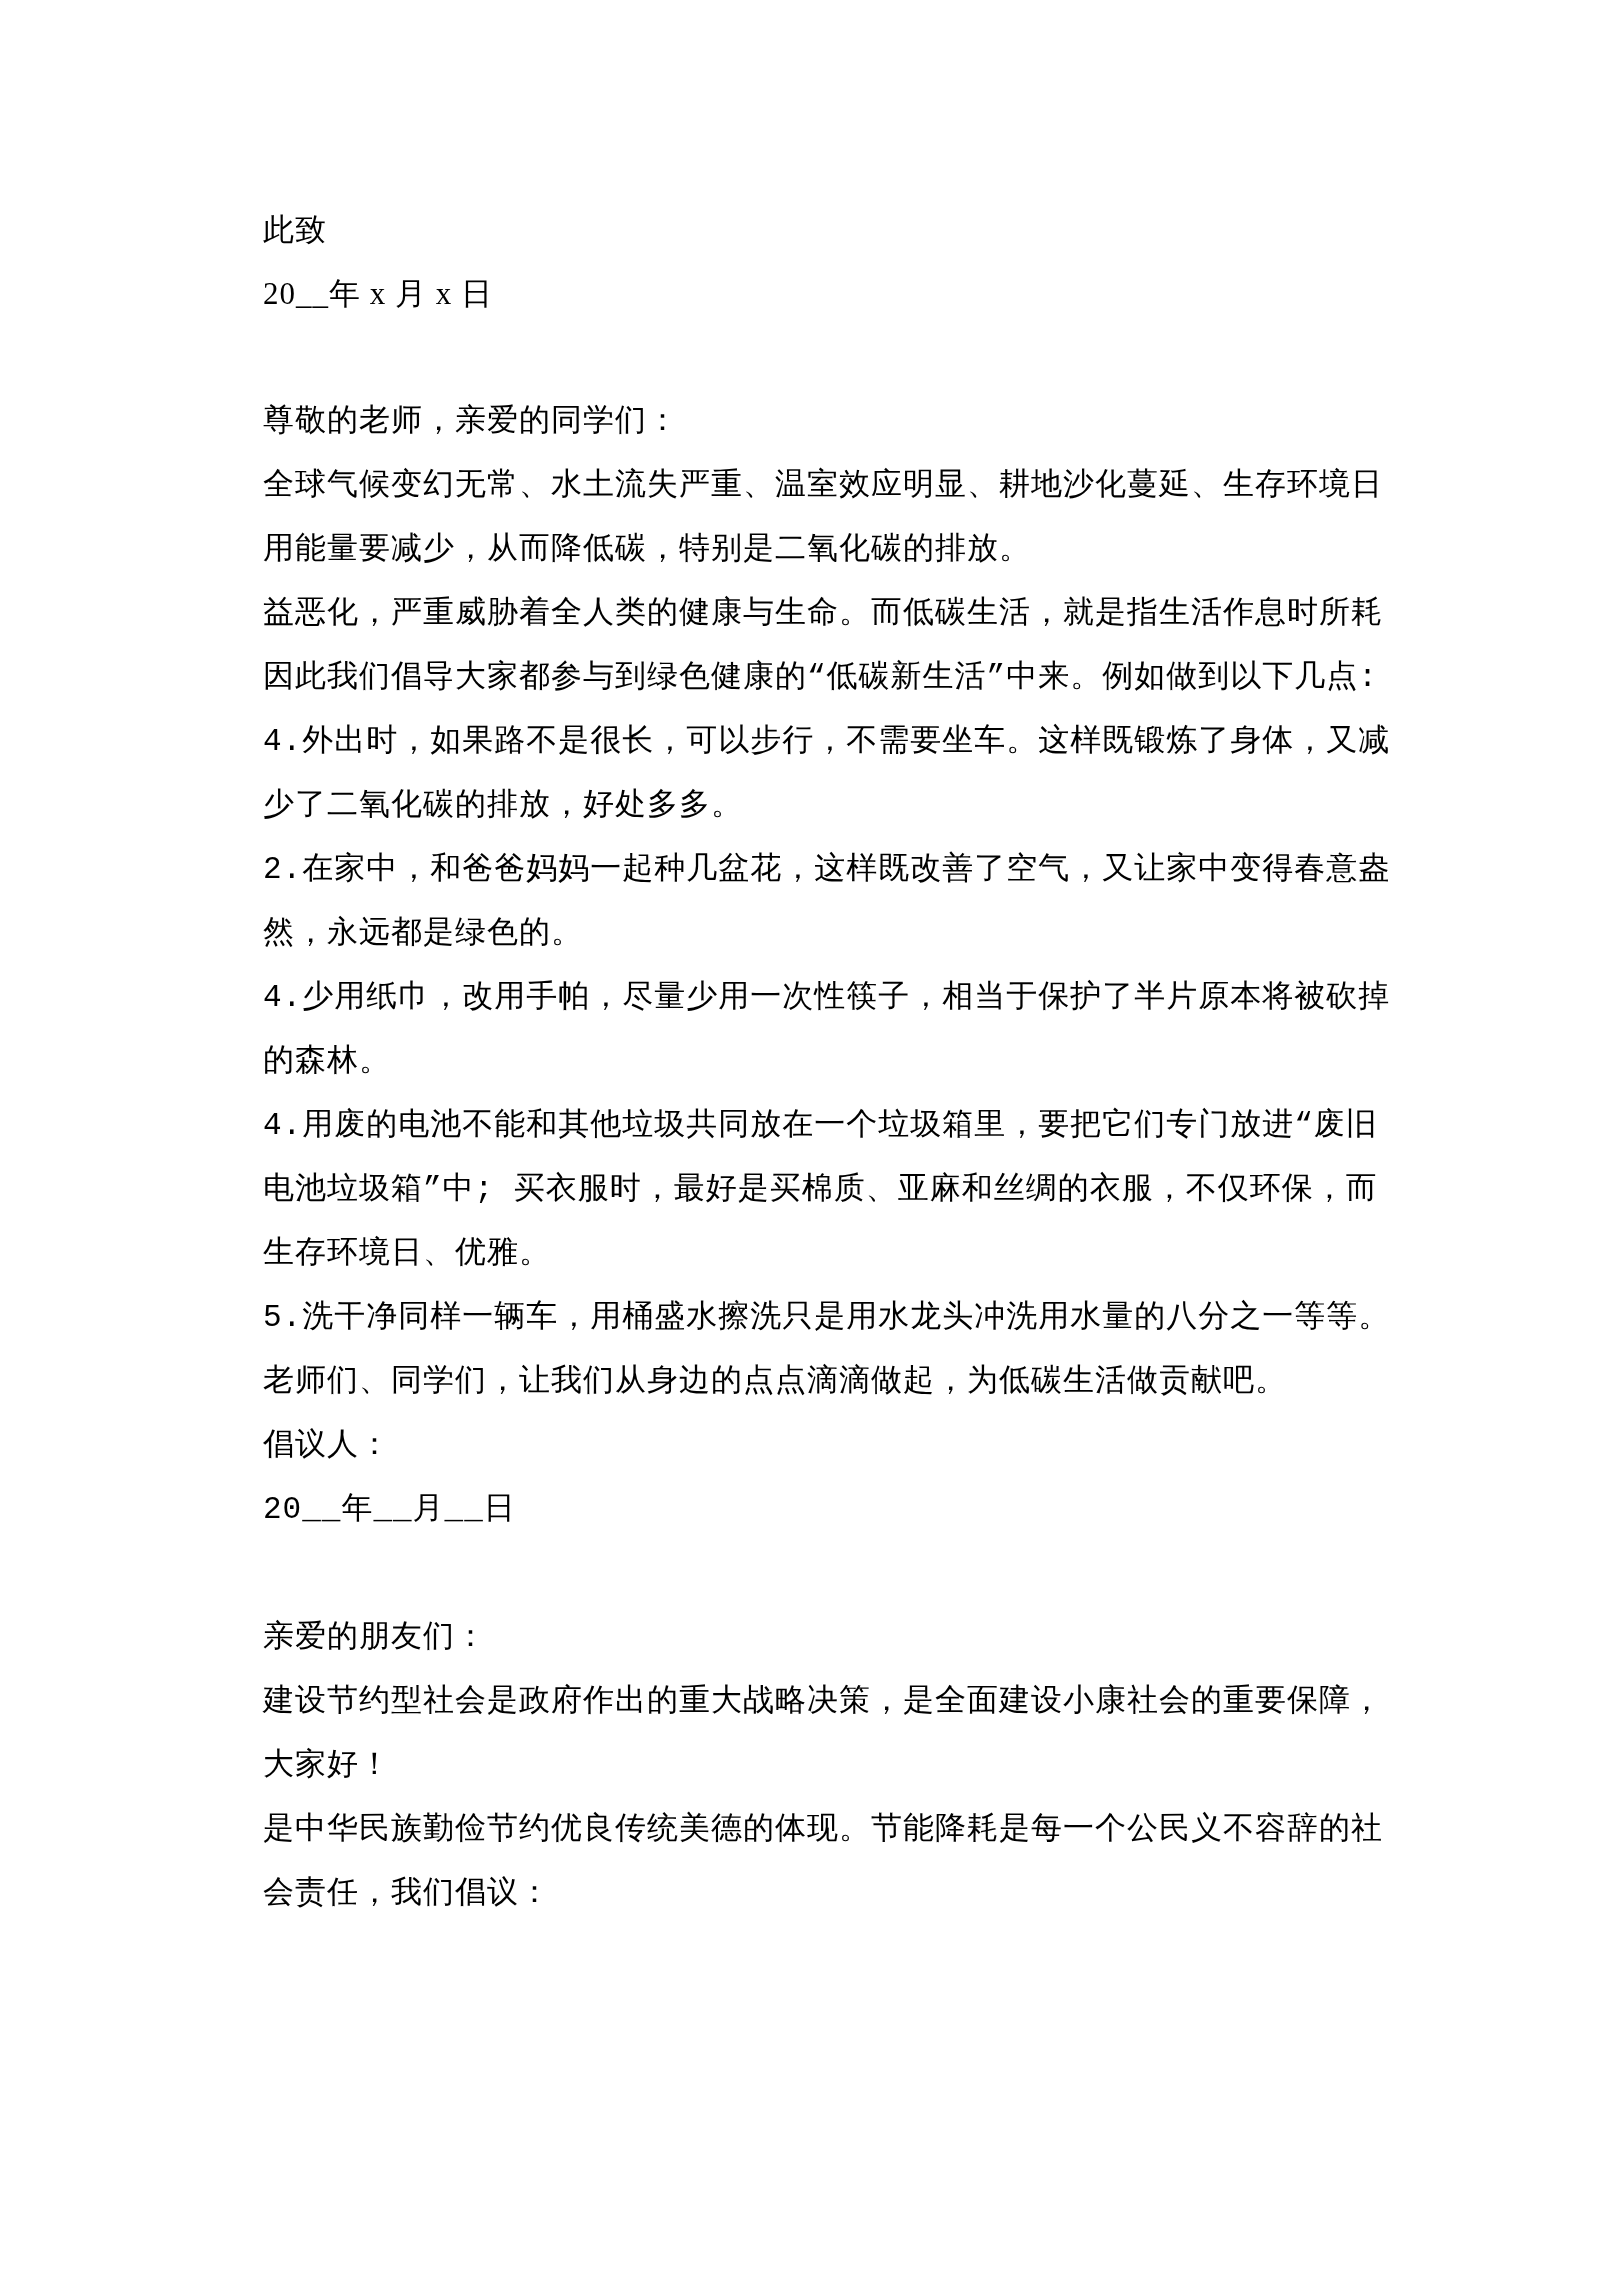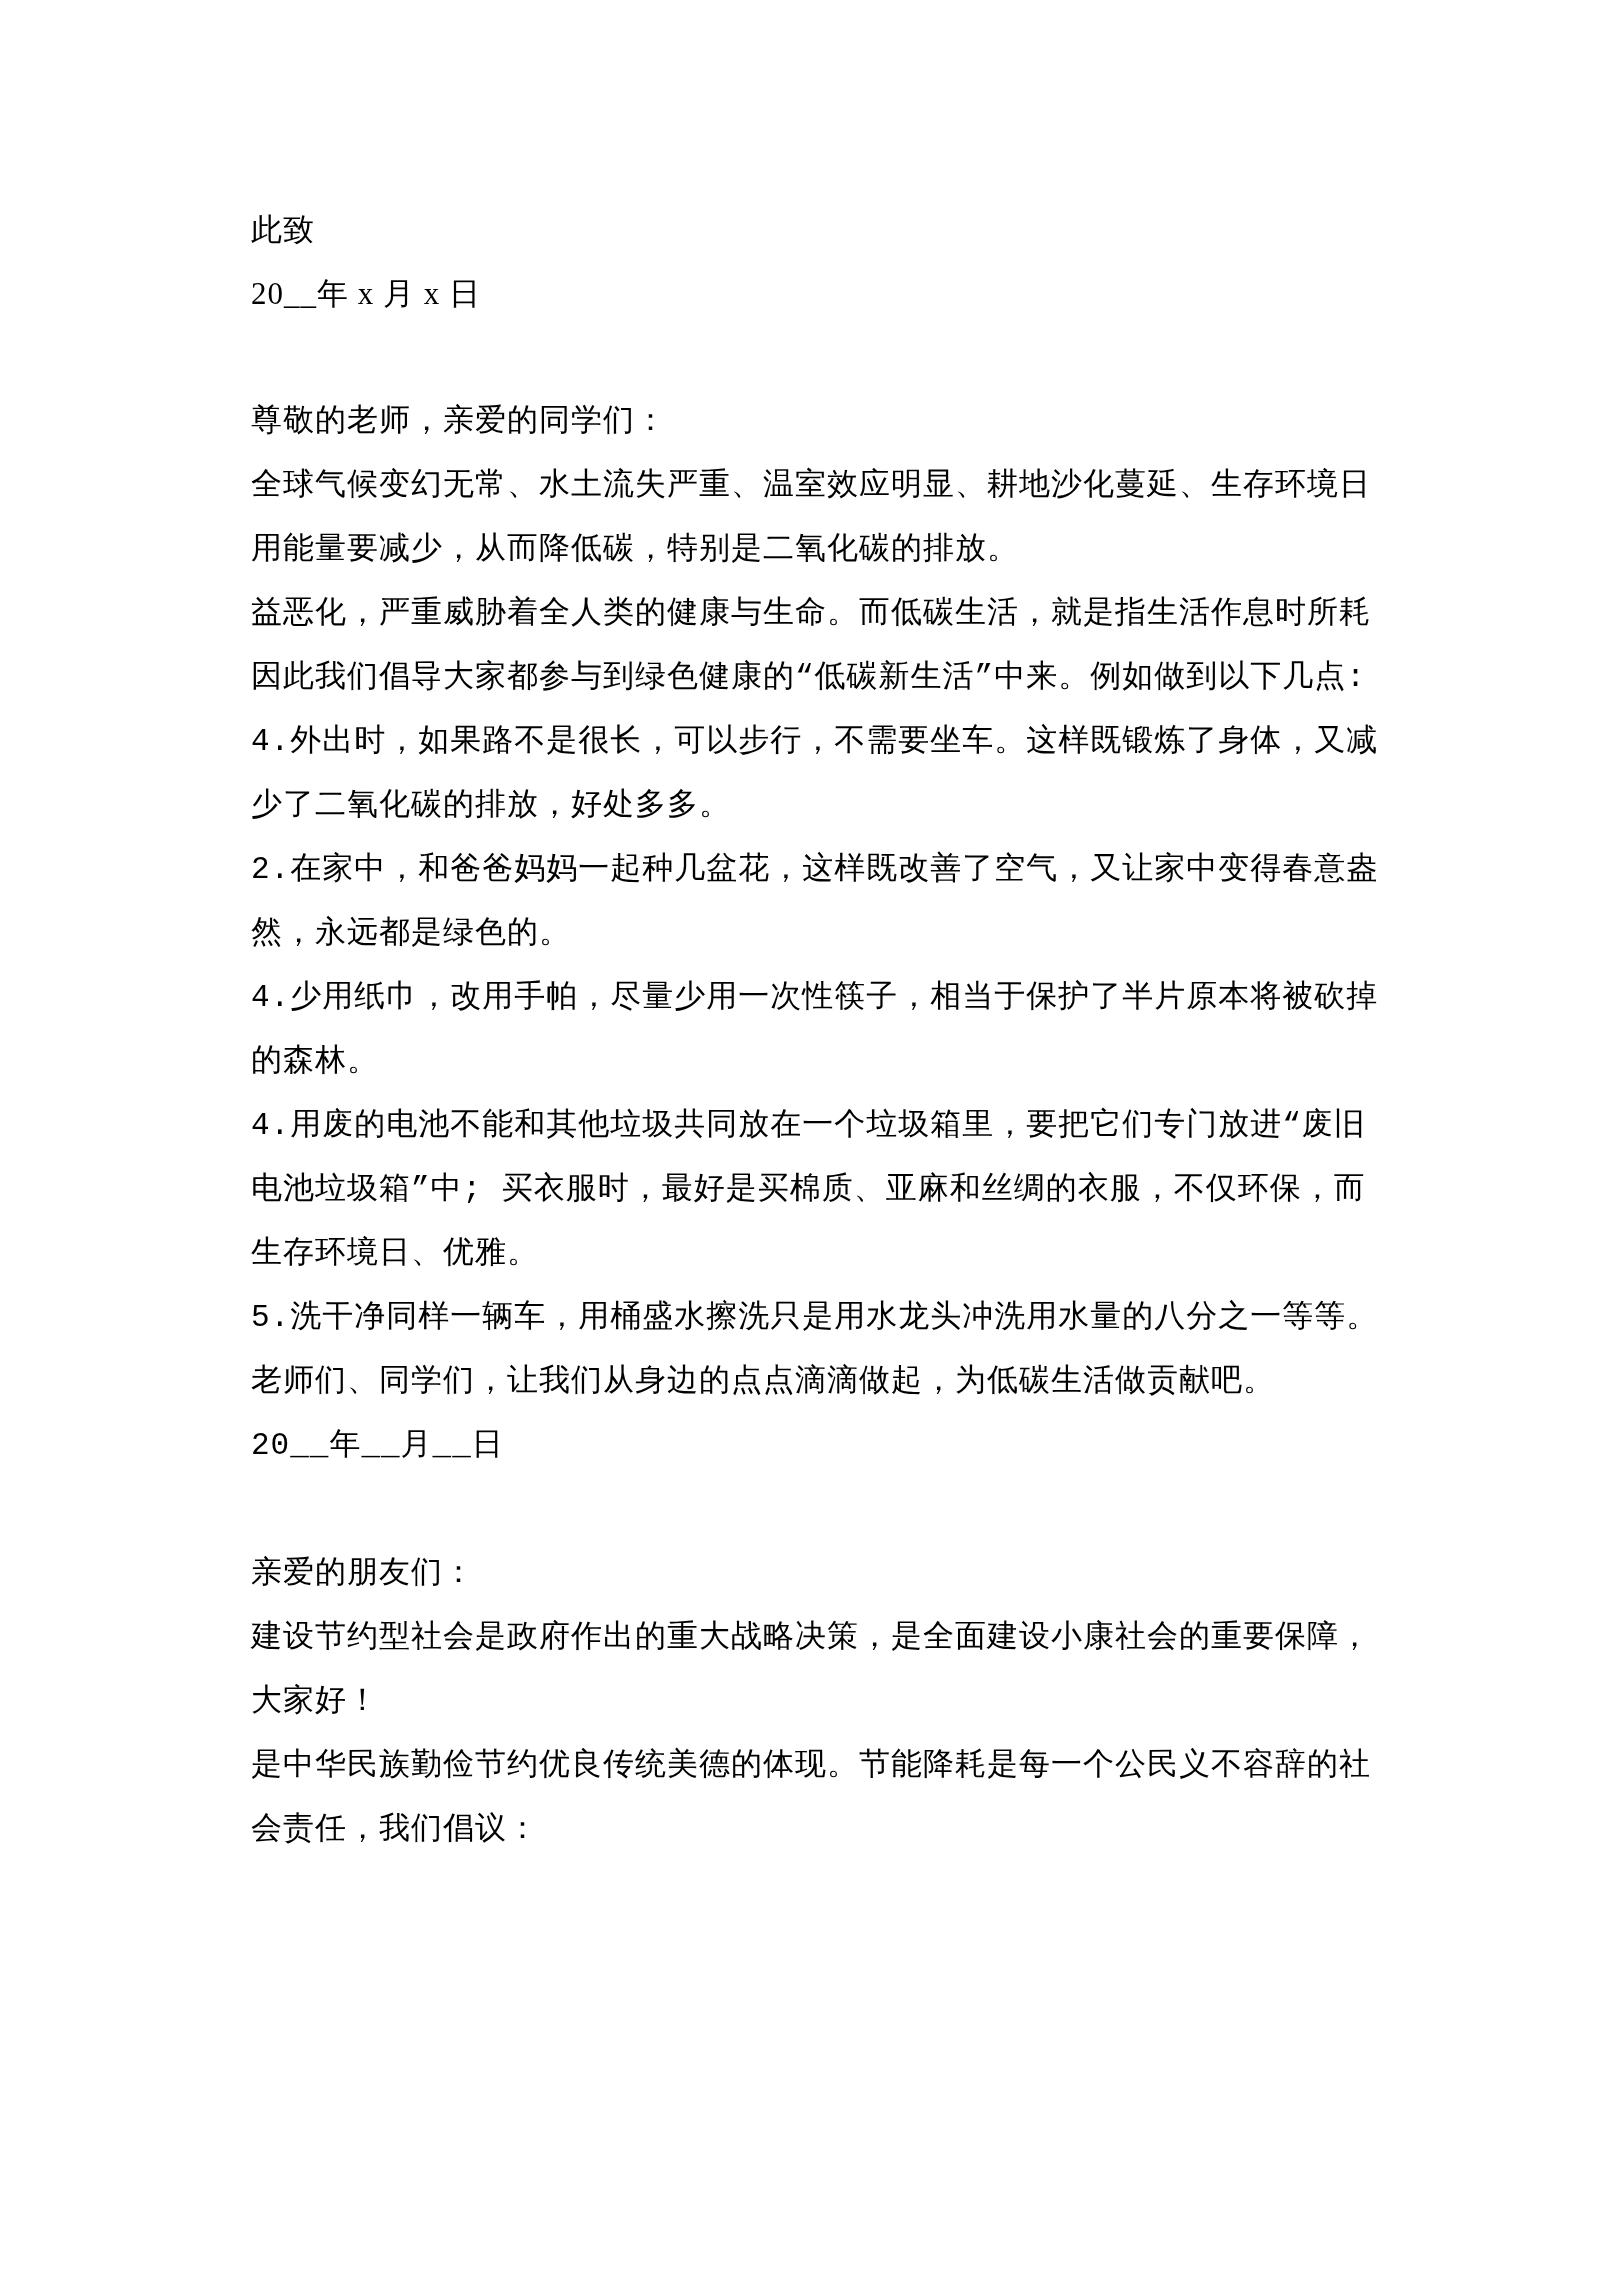"此致" .page { left: 4px -> 16px }
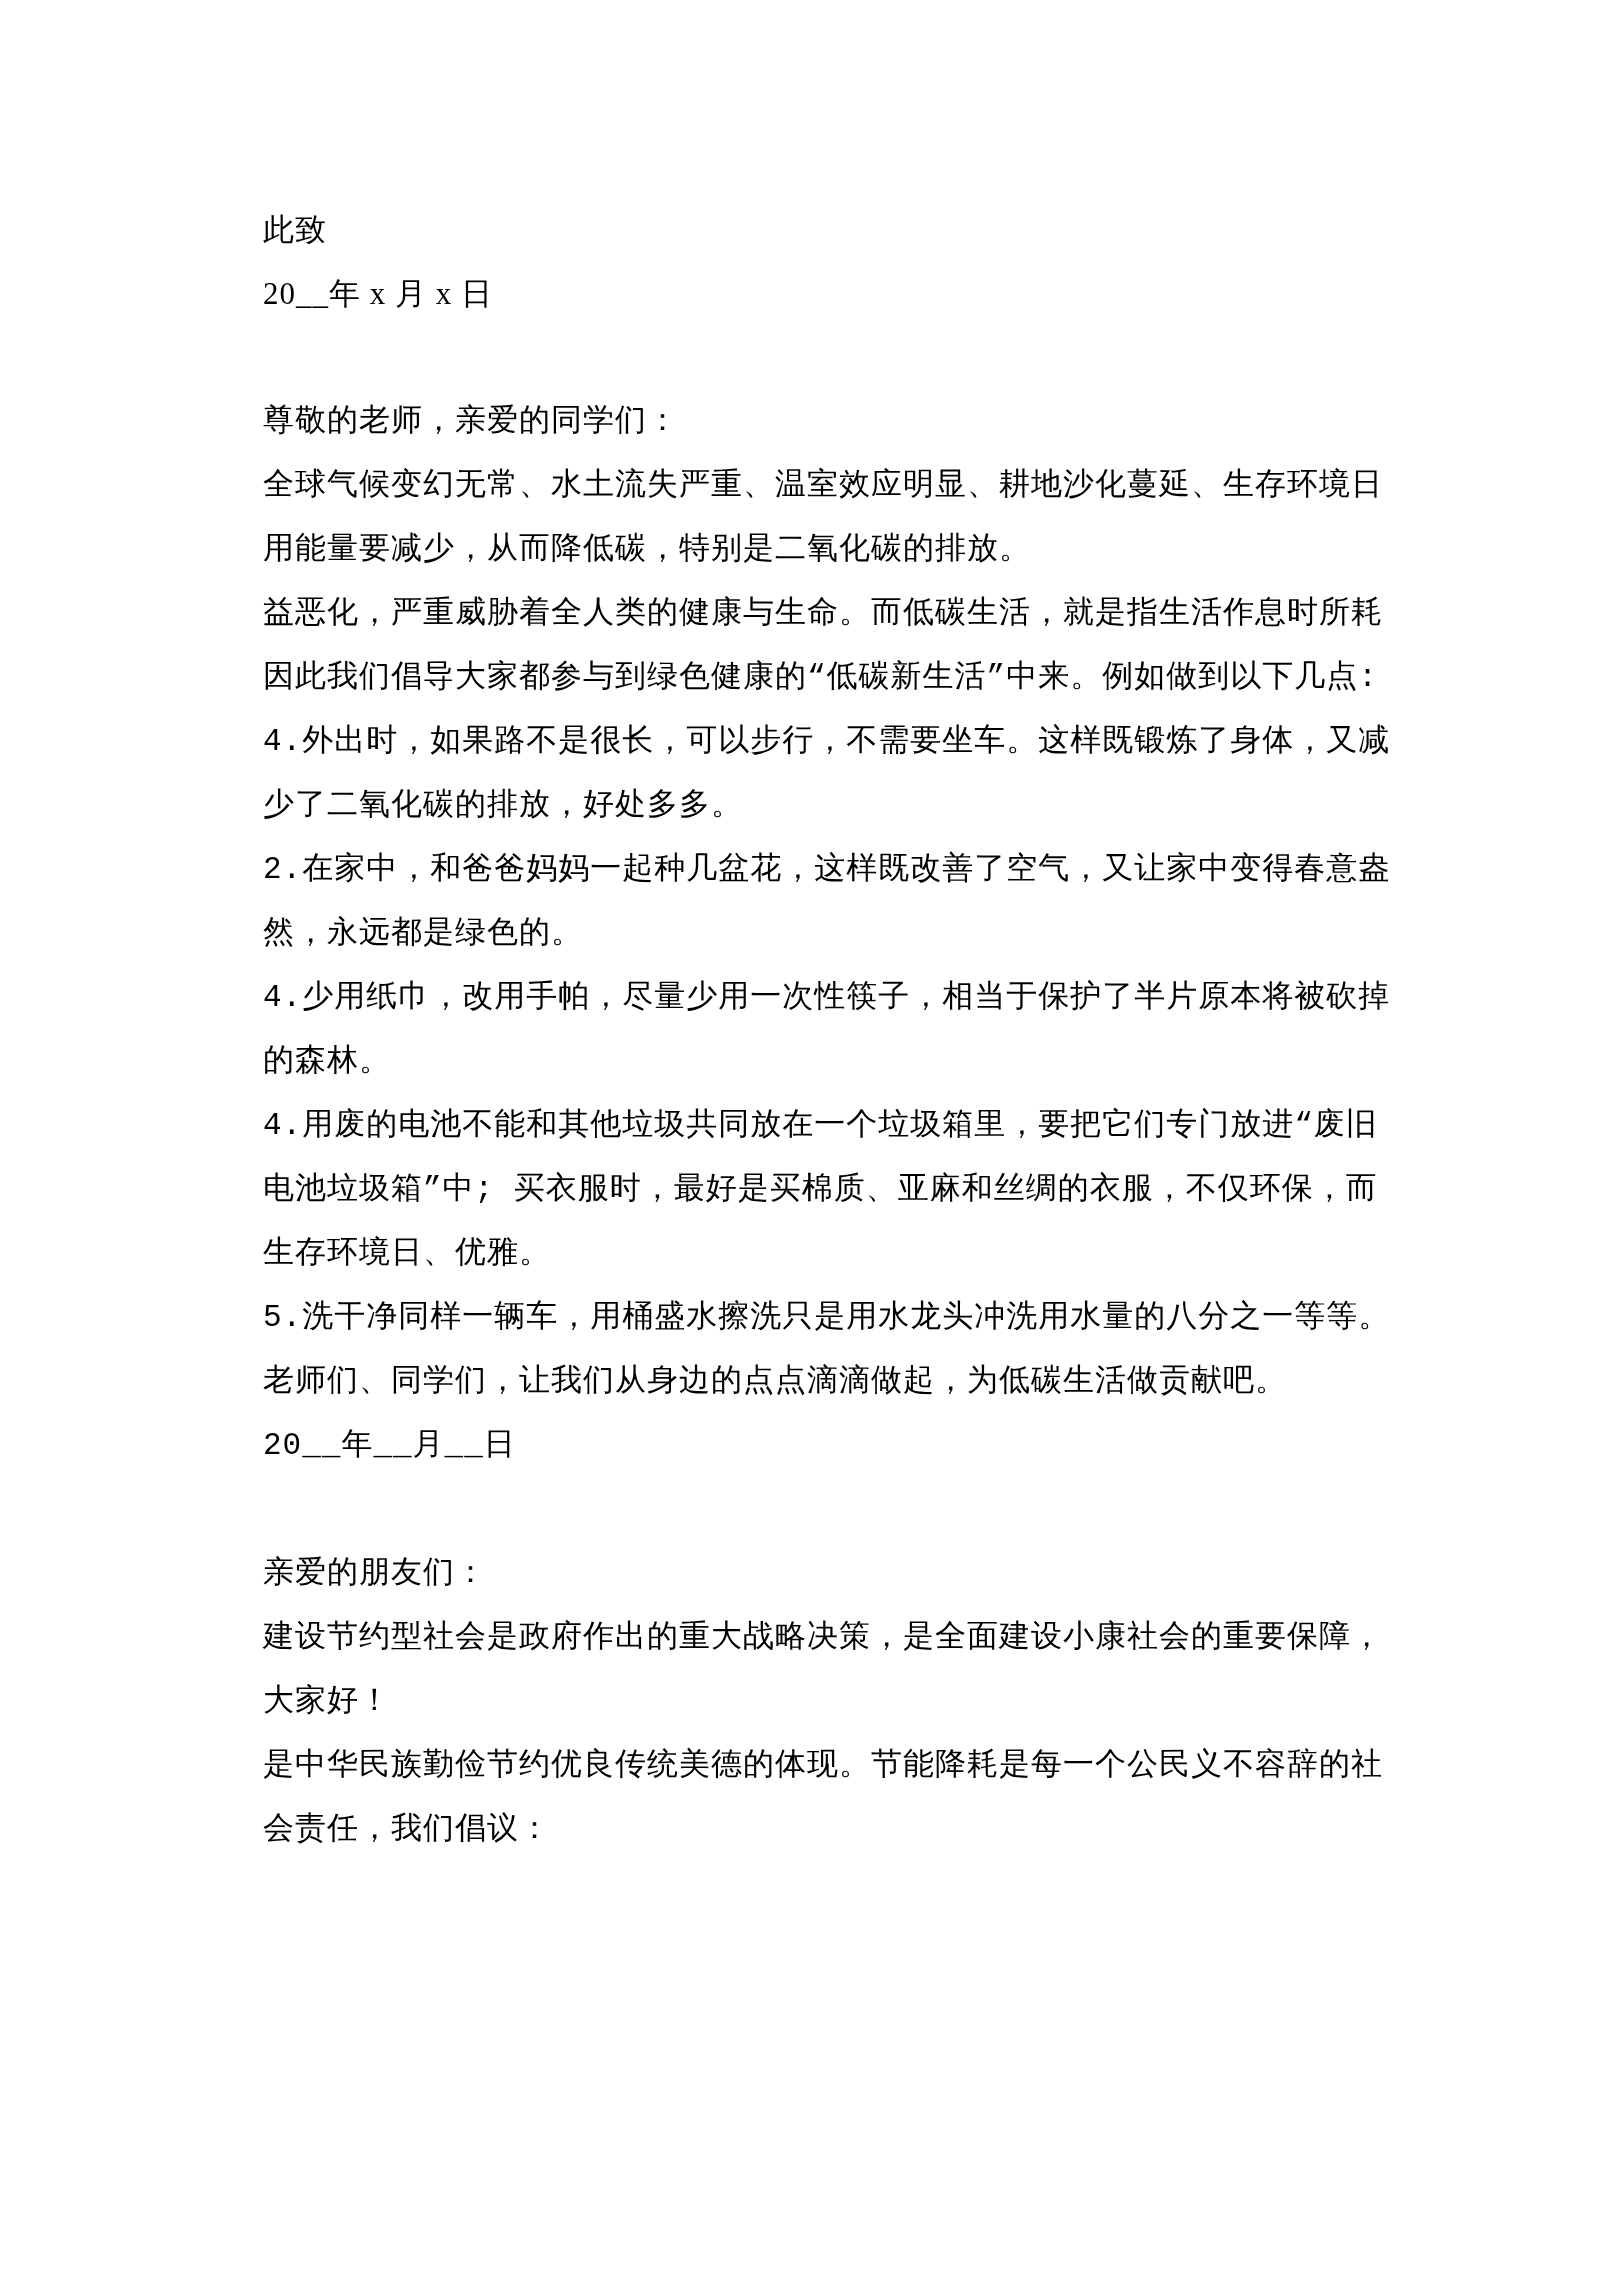"倡议人：" div.line { html: none -> <div>倡议人：</div> }
